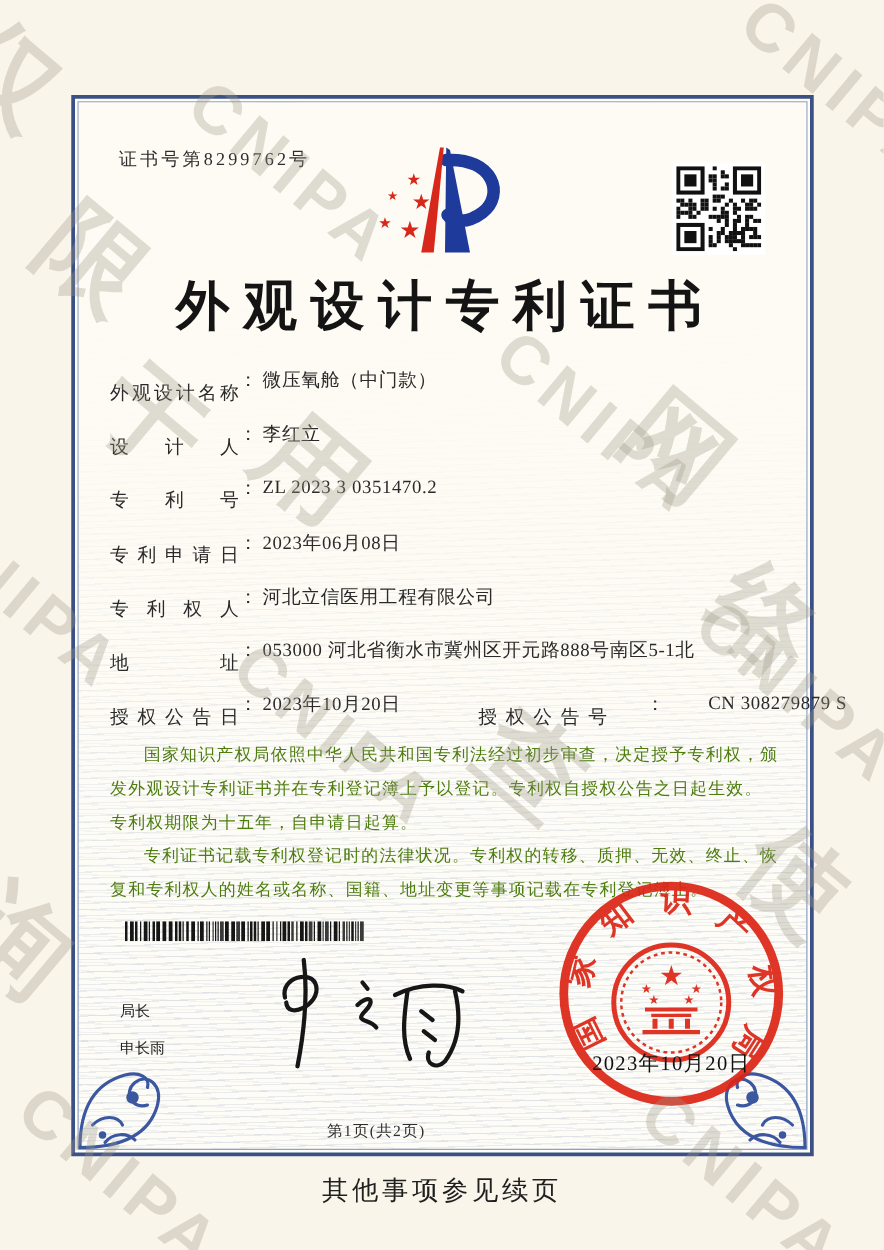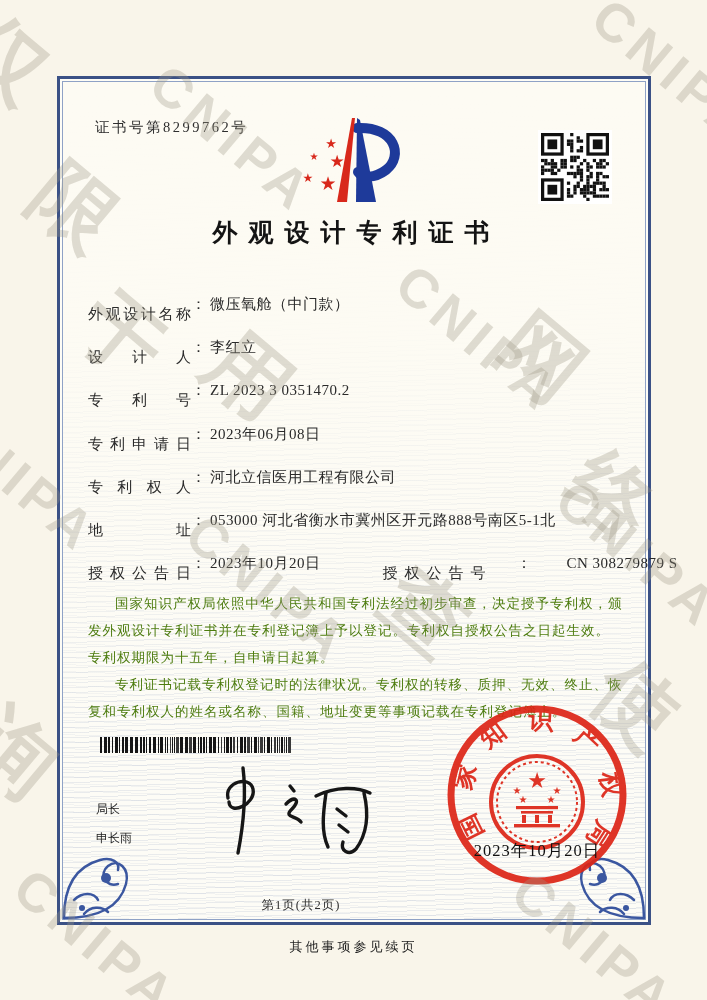"外观设计专利证书" .title { font-size: 25px -> 43px }
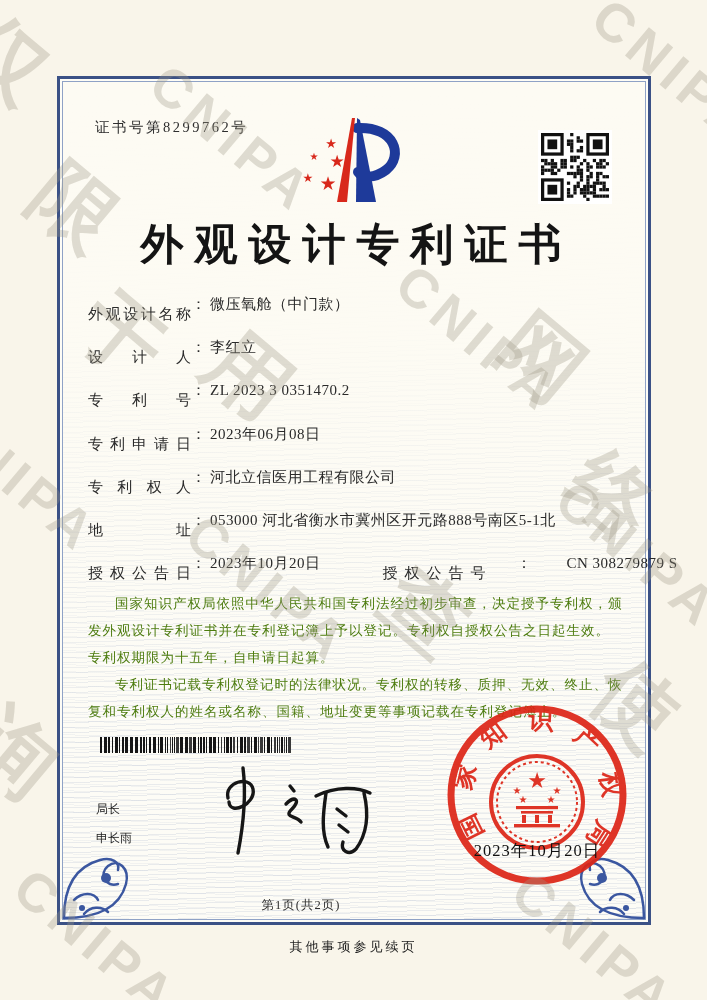"其他事项参见续页" .cont-note { font-size: 13px -> 21px }
